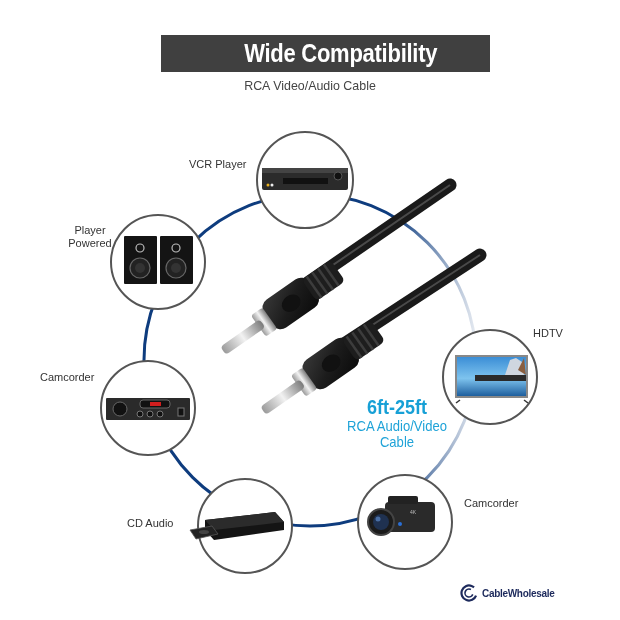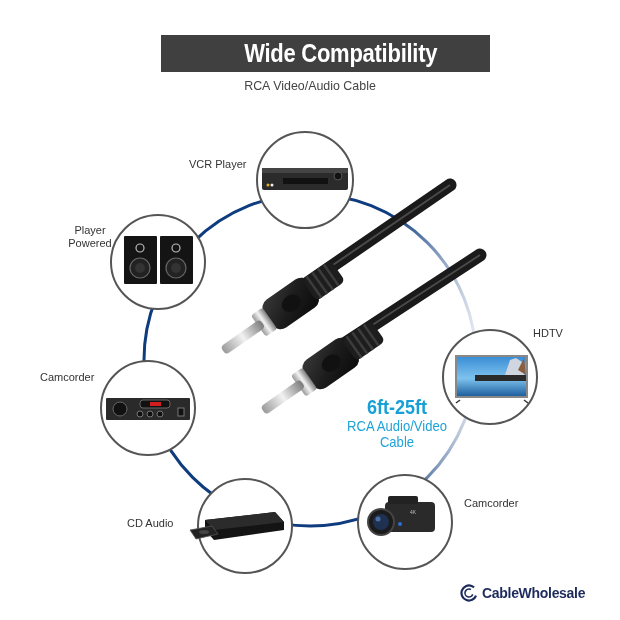"CableWholesale" .logo-text { font-size: 14px -> 10px }
